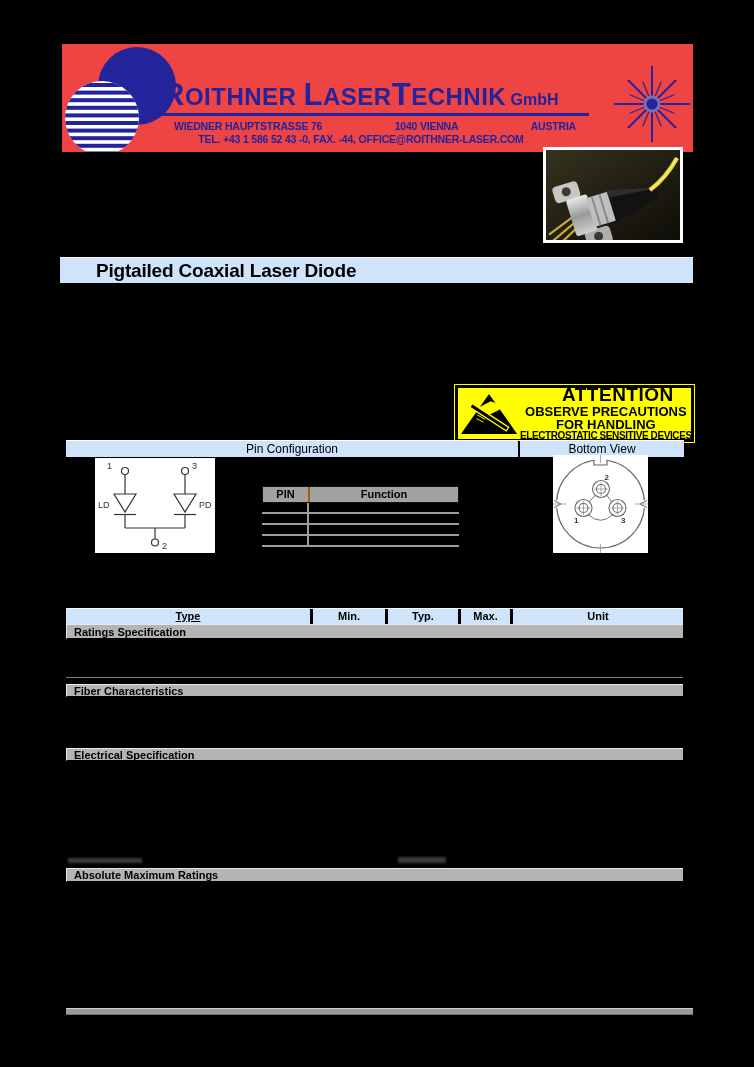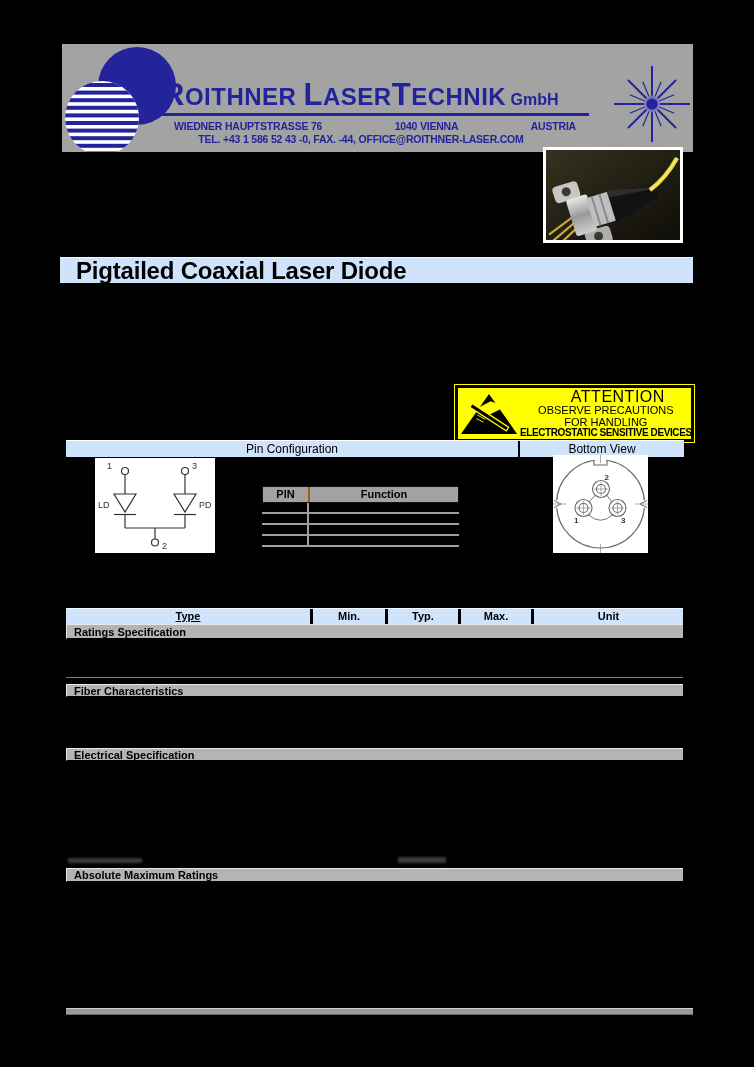"ROITHNER LASERTECHNIK GmbH" #logo-box { background: #a3a3a3 -> #ef4444 }
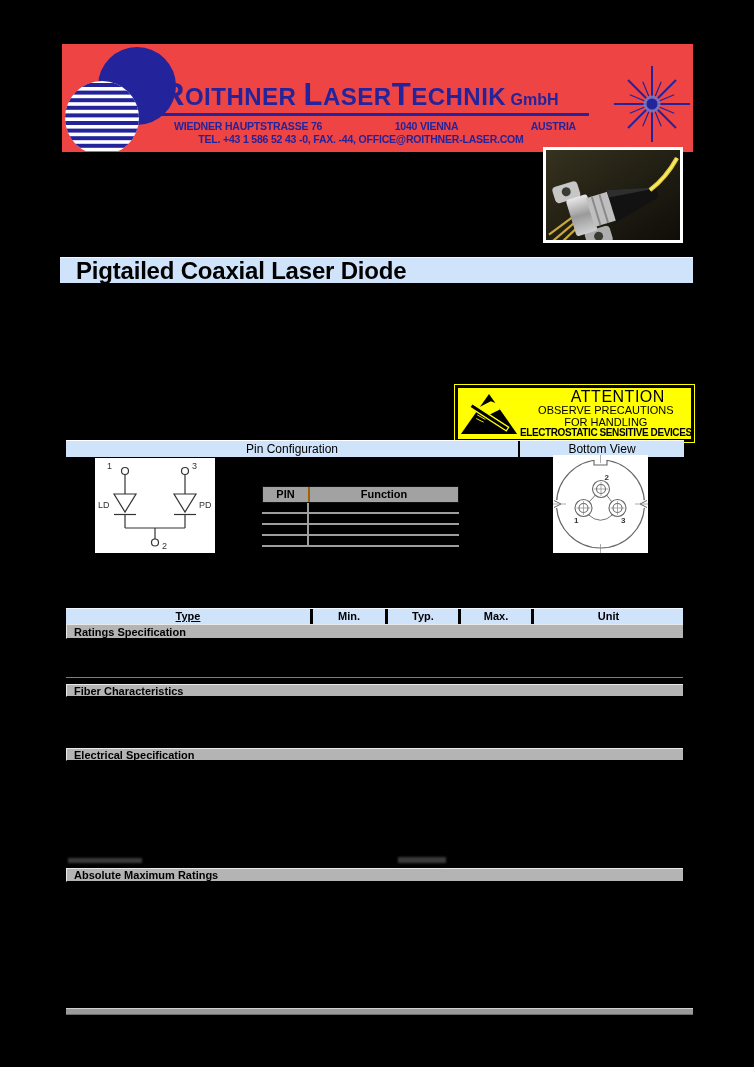"Pigtailed Coaxial Laser Diode" #title-bar span { font-size: 24px -> 19px; padding-left: 16px -> 36px }
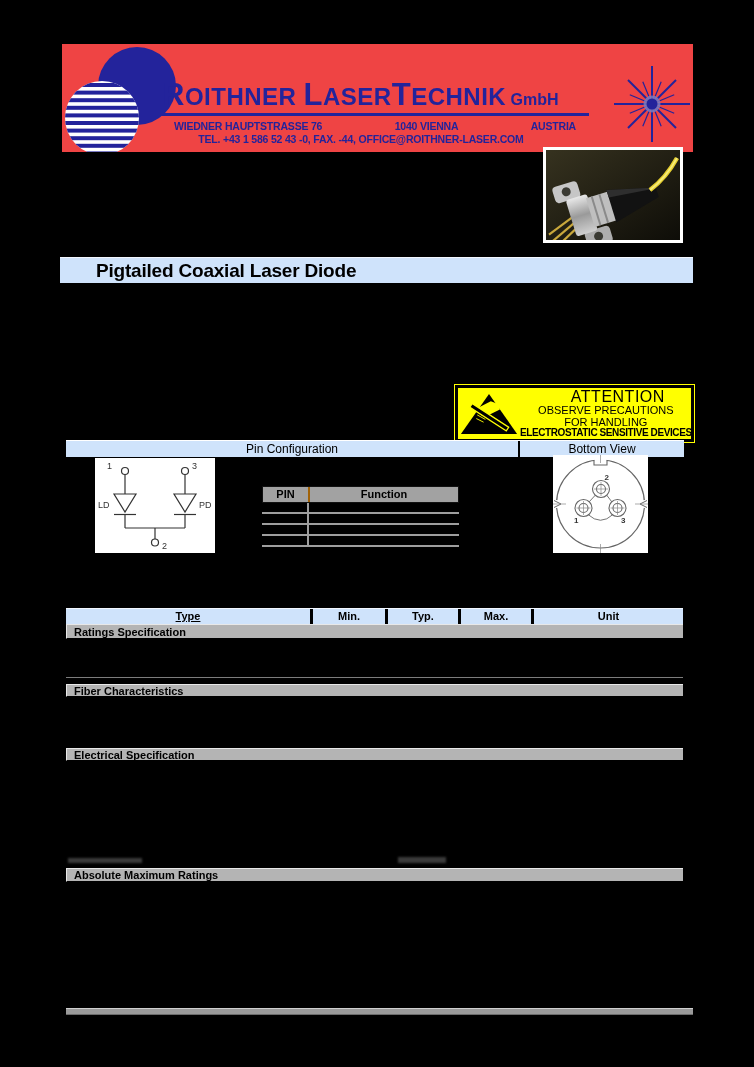"ATTENTION" .attn-title { font-size: 16px -> 19px; font-weight: 400 -> 700 }
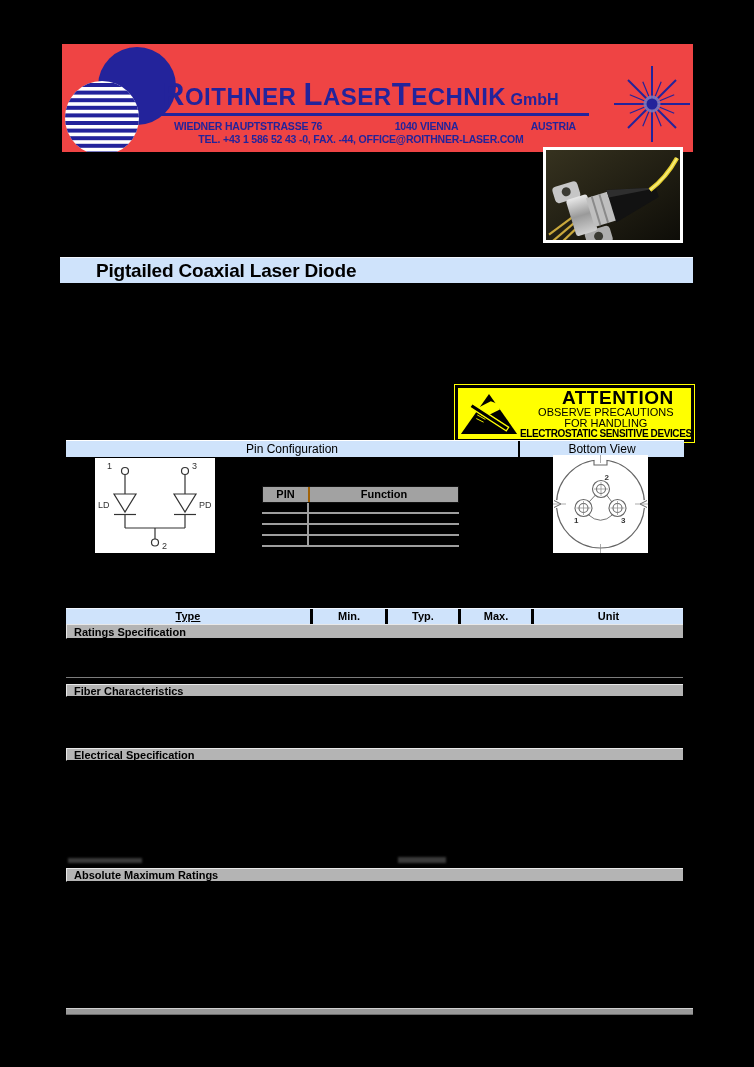"OBSERVE PRECAUTIONS" .attn-line { font-size: 11px -> 13px; font-weight: normal -> bold }
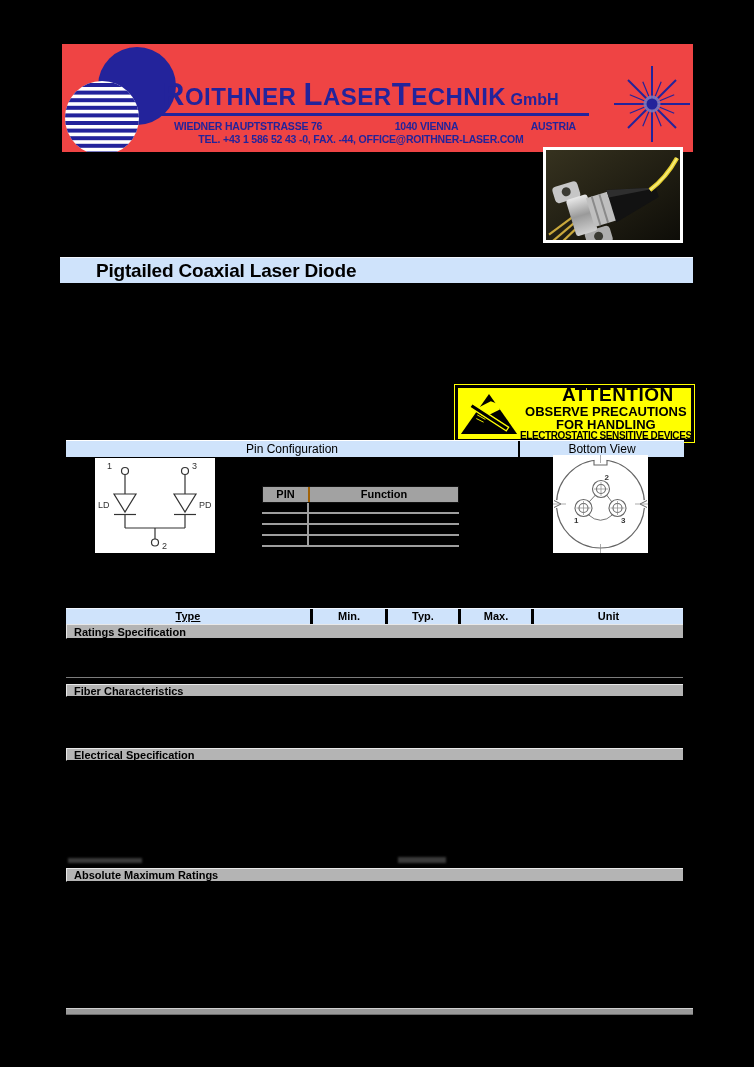"Max." .th-max { width: 70px -> 49px }
